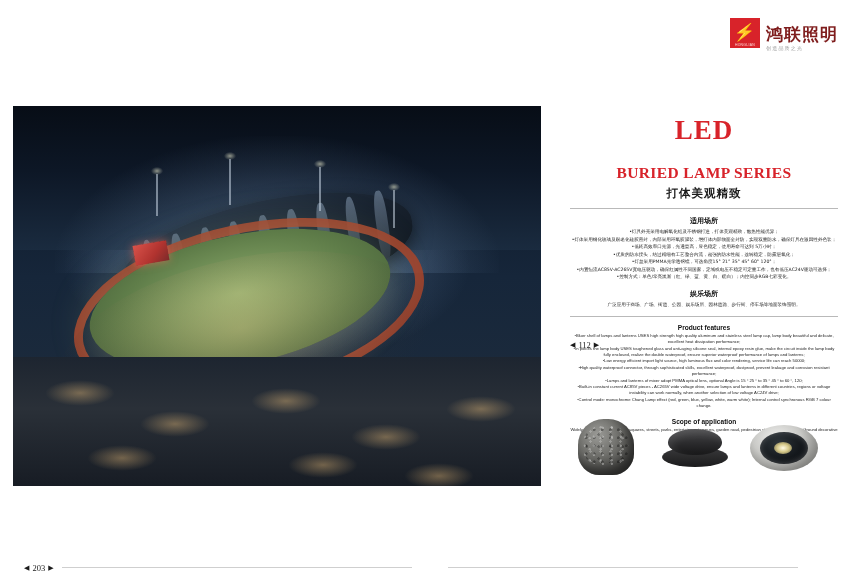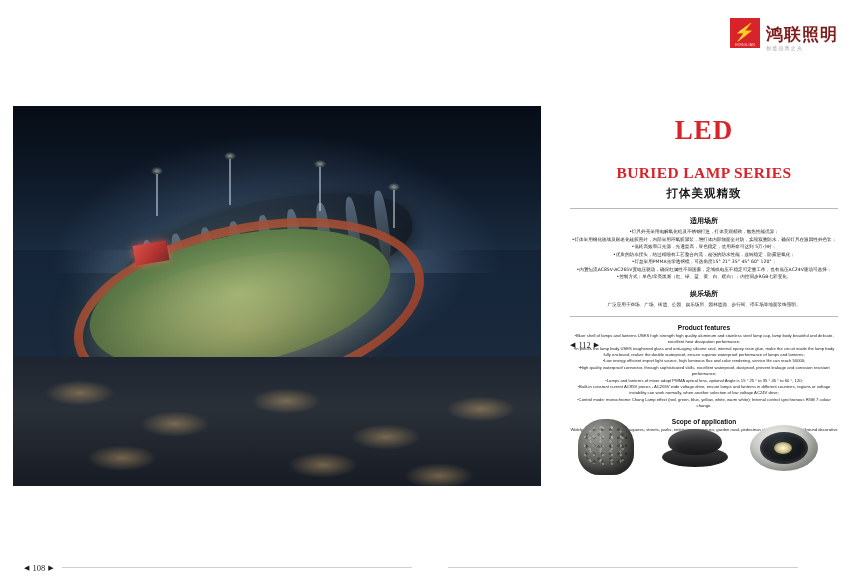"108" span { text: 108 -> 203 }
